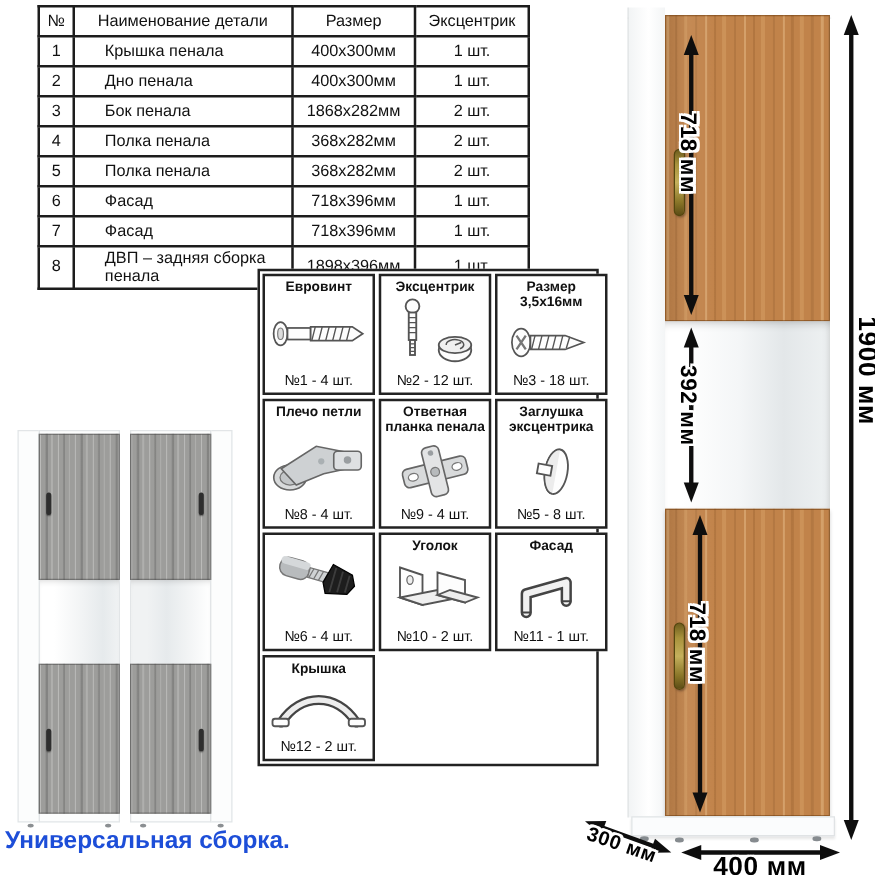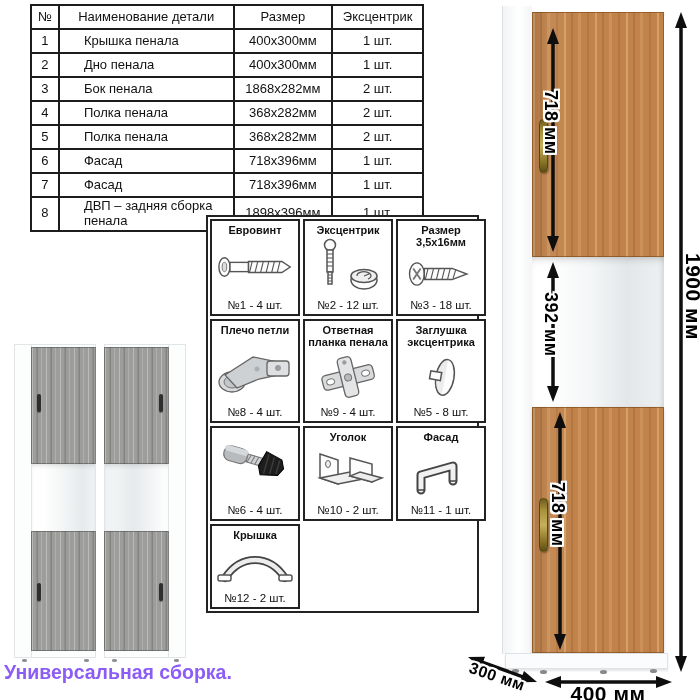"Универсальная сборка." .caption { color: #8b5cf6 -> #1d4ed8 }
